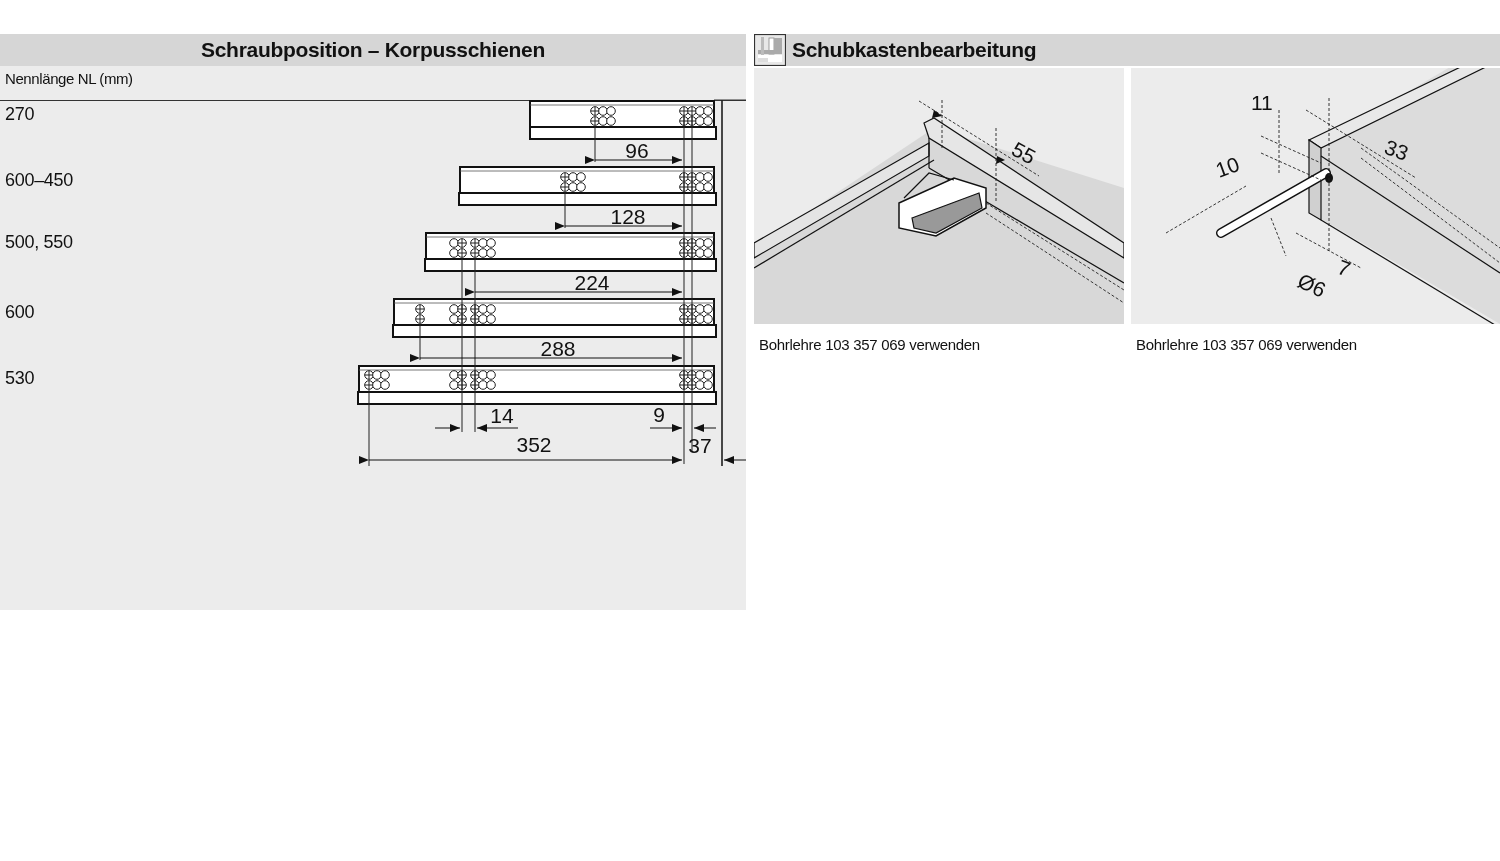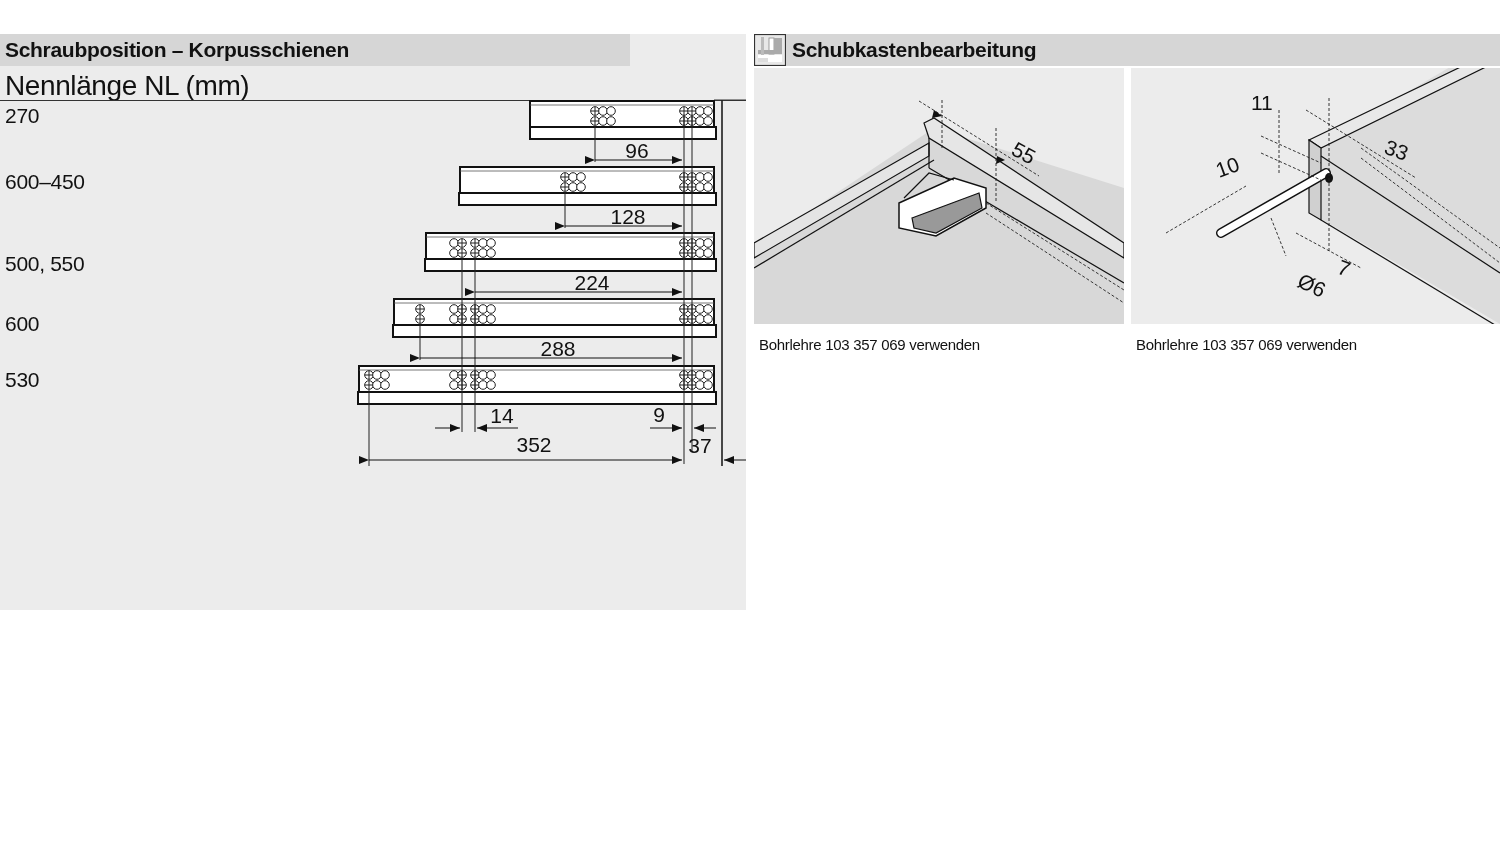"Schraubposition – Korpusschienen" .left-hdr { padding-left: 5px -> none; text-align: none -> center; width: 630px -> 746px }
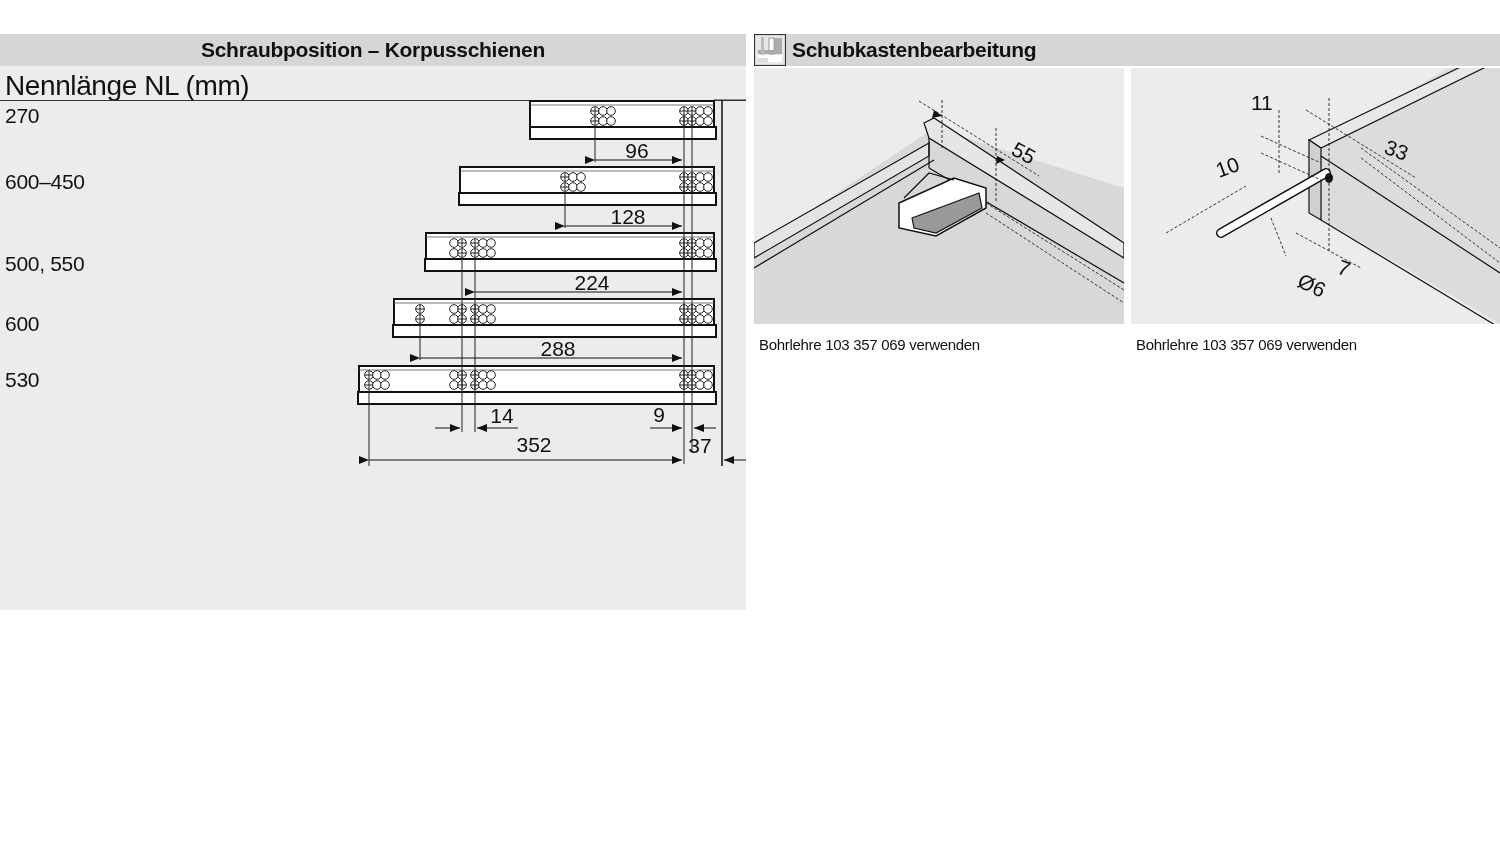"Nennlänge NL (mm)" .sub-hdr { font-size: 28px -> 15px }
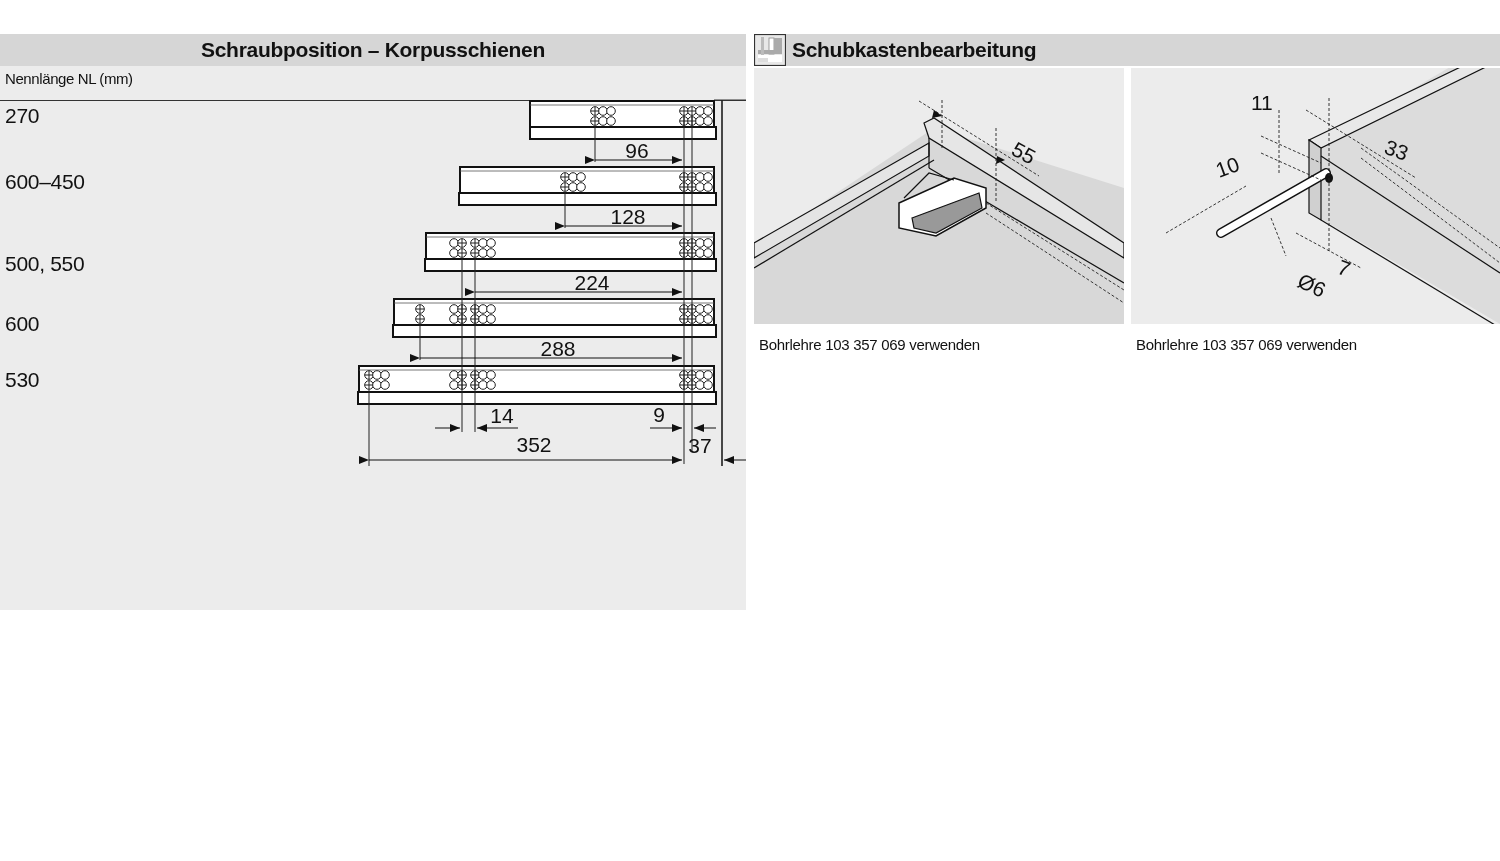"270" .nl-label { font-size: 21px -> 18px }
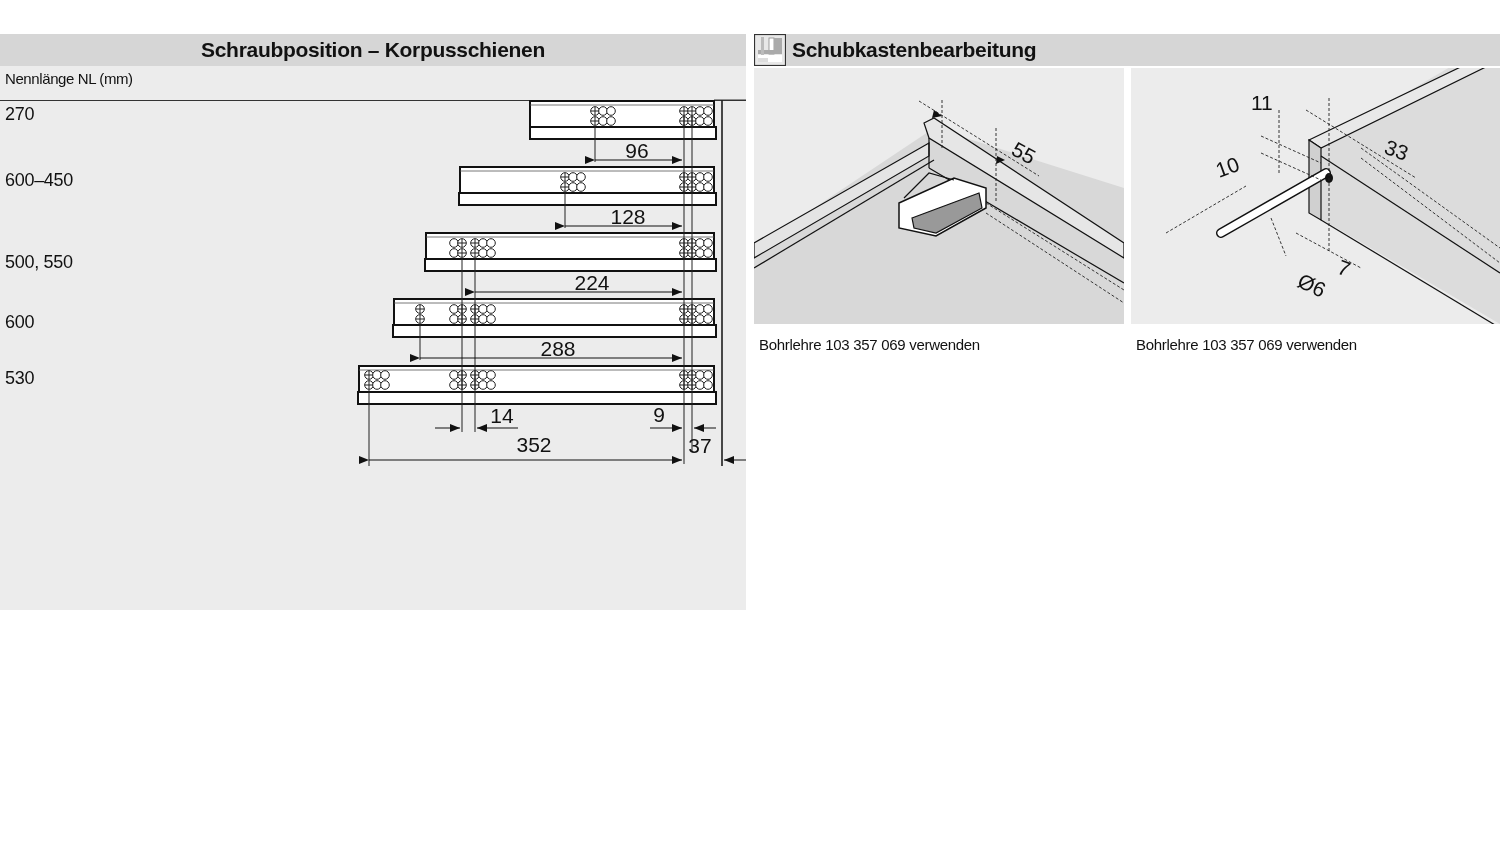"500, 550" div.nl-label { top: 252px -> 232px }
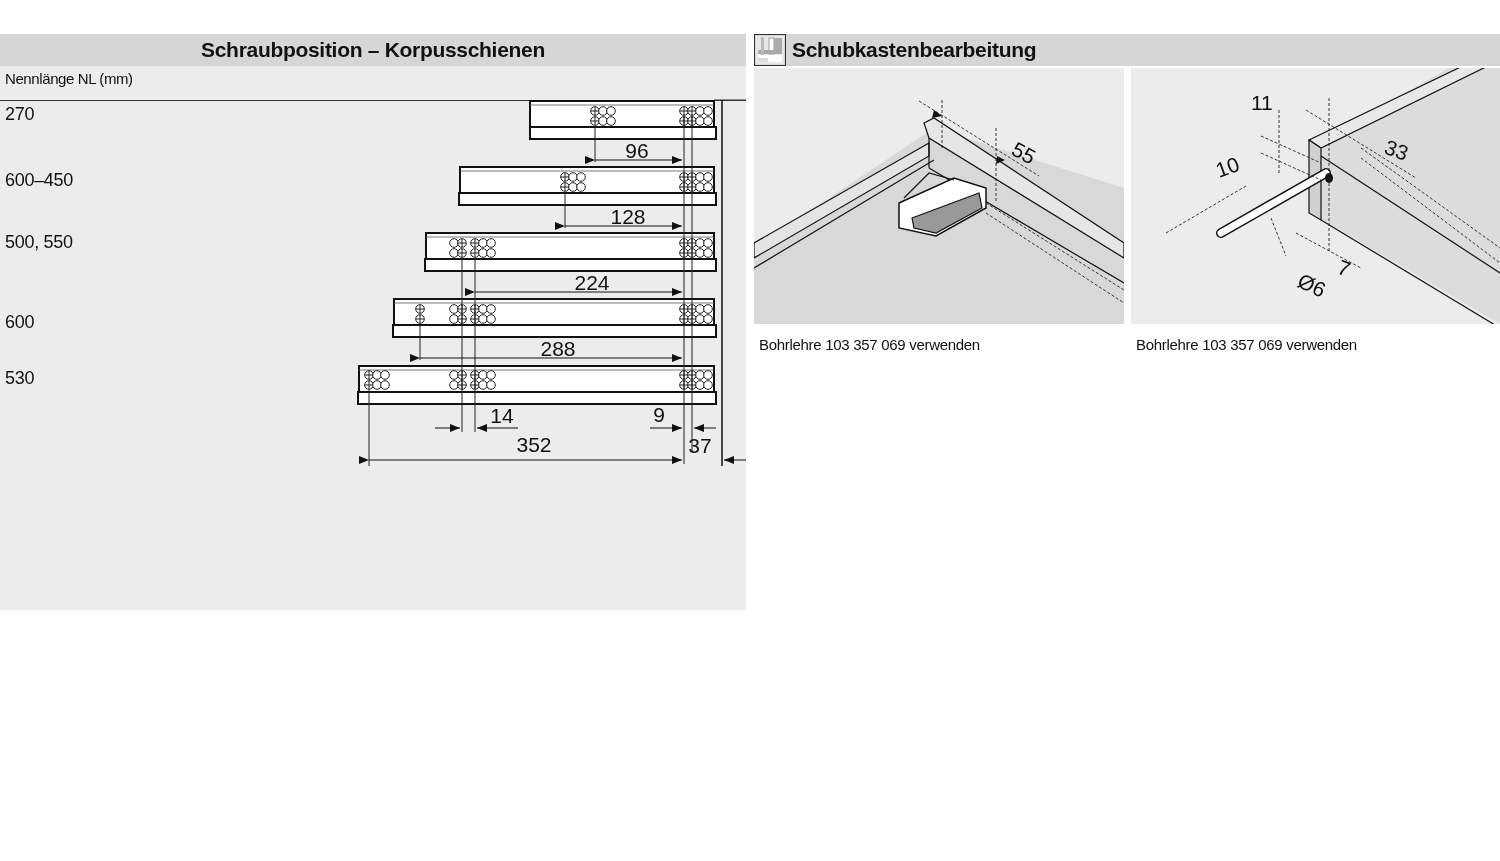"600" div.nl-label { top: 312px -> 302px }
